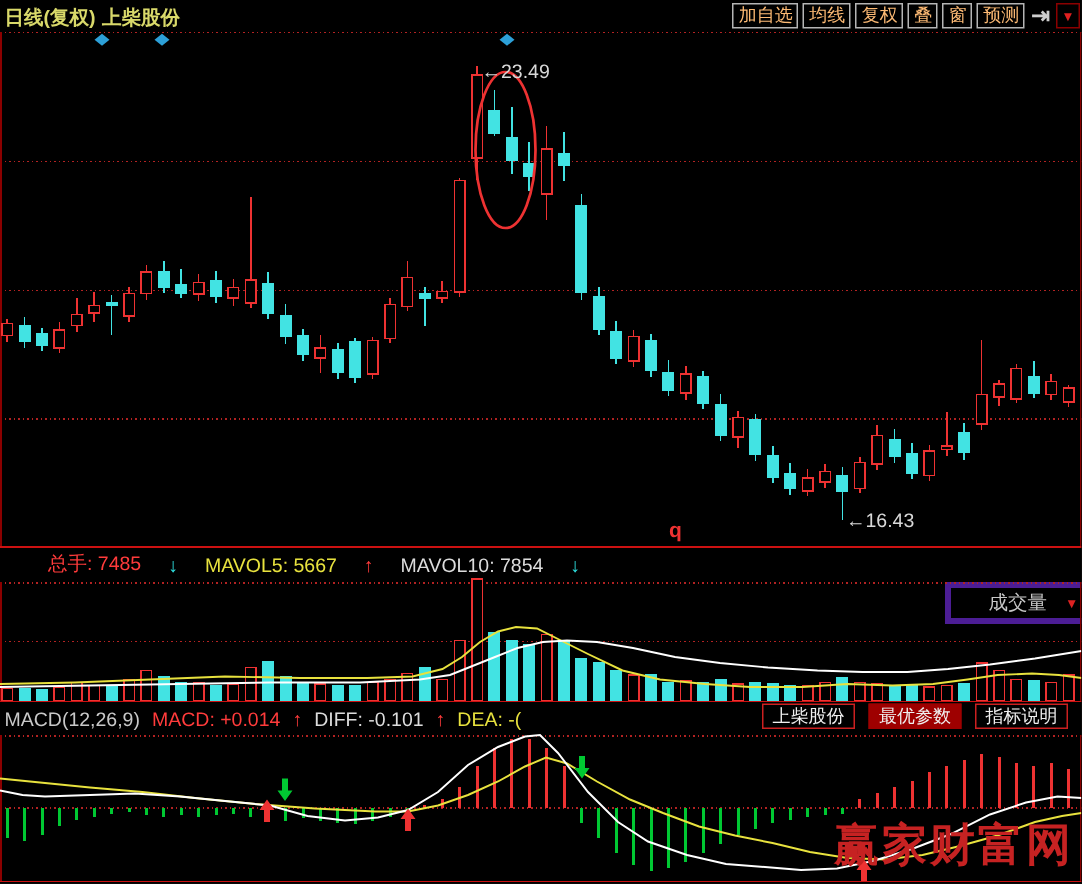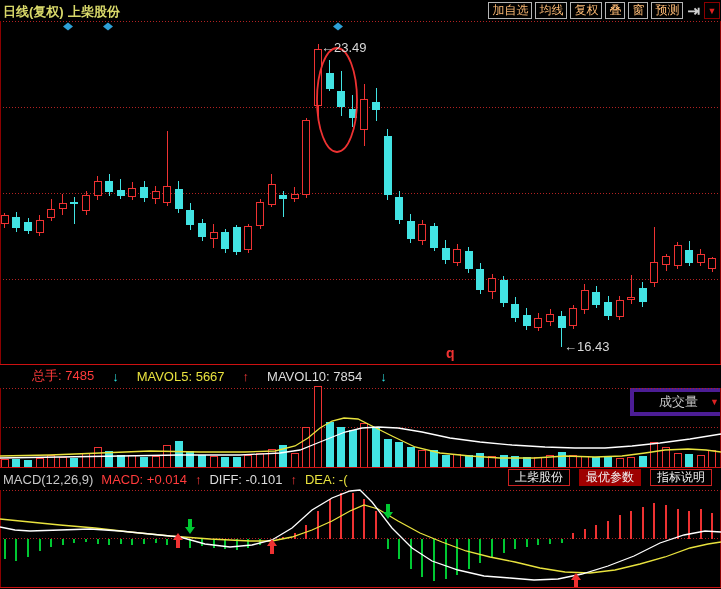"赢家财富网" div.watermark { html: none -> <div>赢家财富网</div> }
